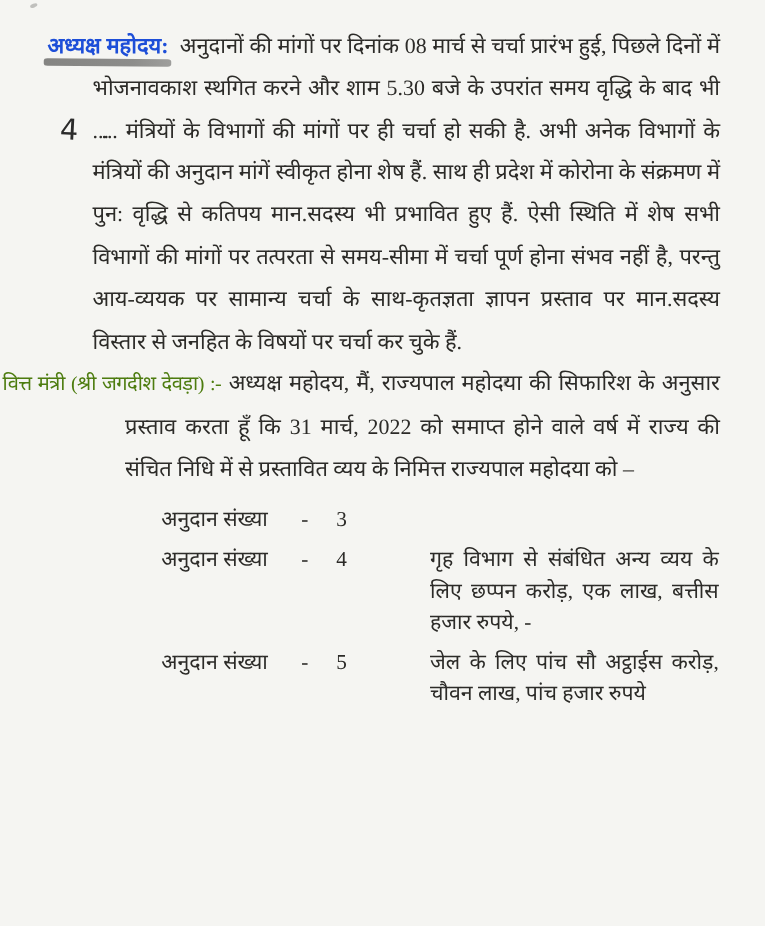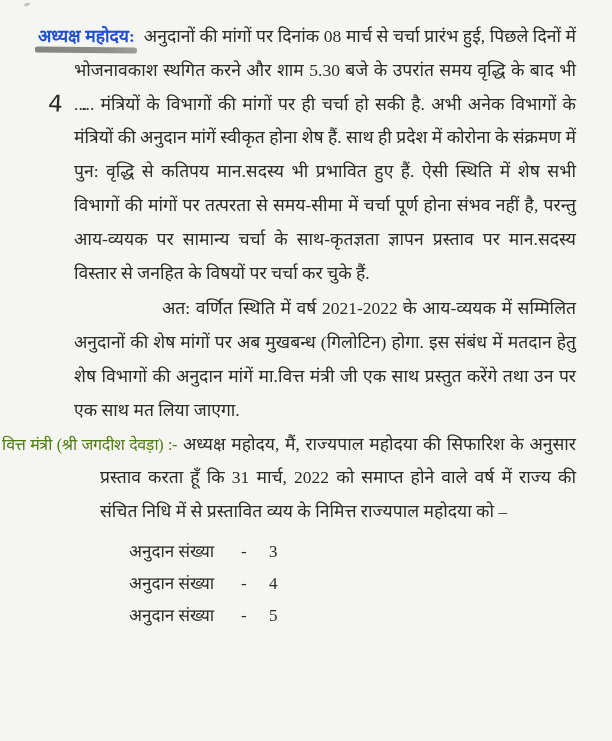"अत: वर्णित स्थिति में वर्ष" p.para { html: <p>अत: वर्णित स्थिति में वर्ष 2021-2022 के आय-व्ययक में सम्मिलित अनुदानों की शेष मांगों पर अब मुखबन्ध (गिलोटिन) होगा. इस संबंध में मतदान हेतु शेष विभागों की अनुदान मांगें मा.वित्त मंत्री जी एक साथ प्रस्तुत करेंगे तथा उन पर एक साथ मत लिया जाएगा.</p> -> none }
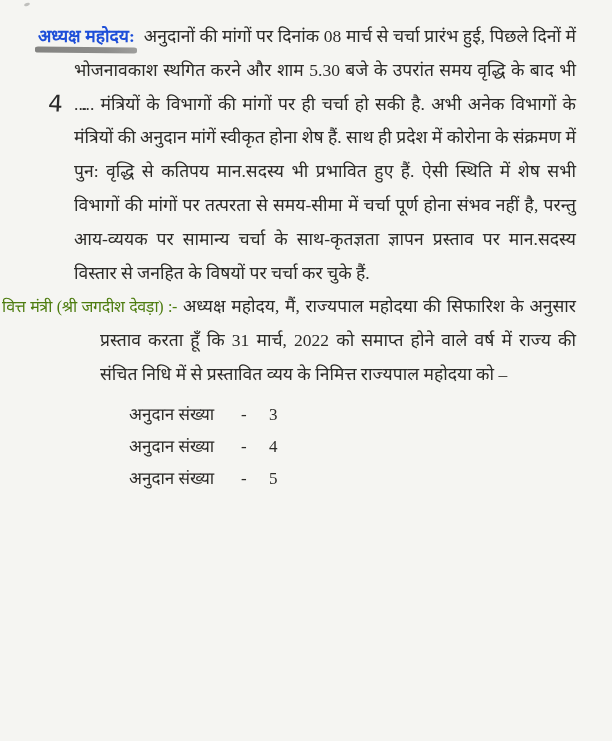"गृह विभाग से संबंधित अन्य" span.grant-desc { html: none -> <span>गृह विभाग से संबंधित अन्य व्यय के लिए छप्पन करोड़, एक लाख, बत्तीस हजार रुपये, -</span> }
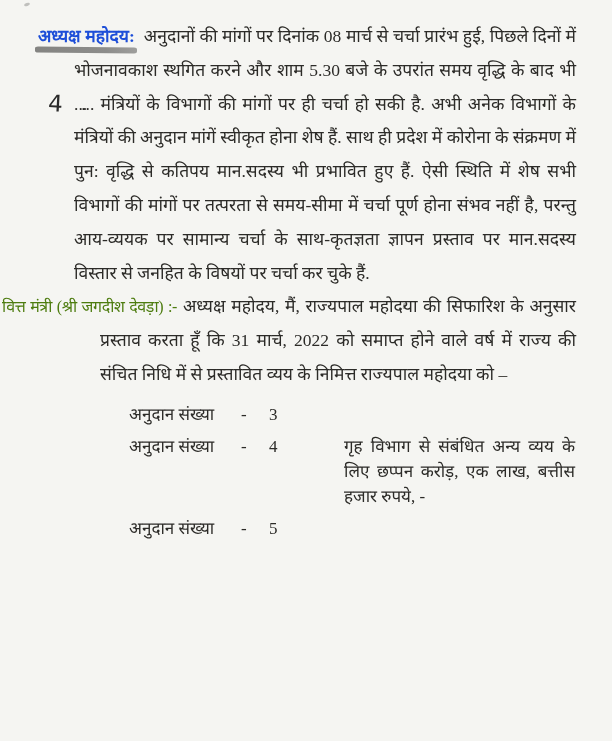"जेल के लिए पांच सौ" span.grant-desc { html: none -> <span>जेल के लिए पांच सौ अट्ठाईस करोड़, चौवन लाख, पांच हजार रुपये</span> }
